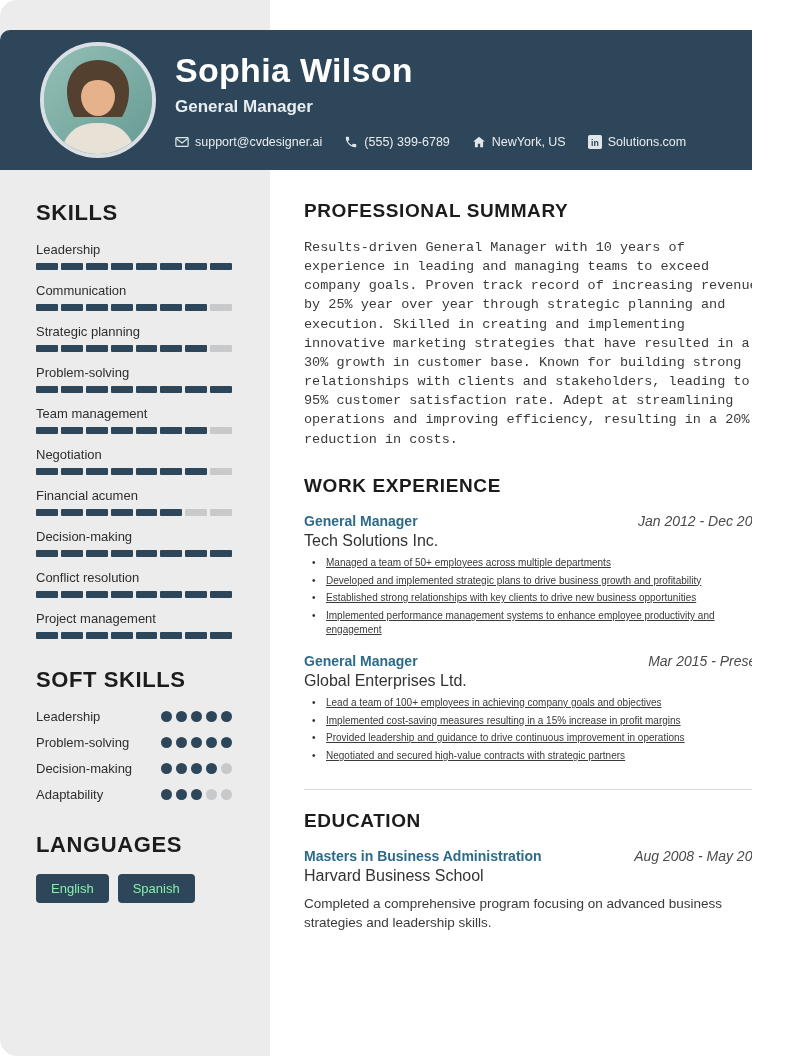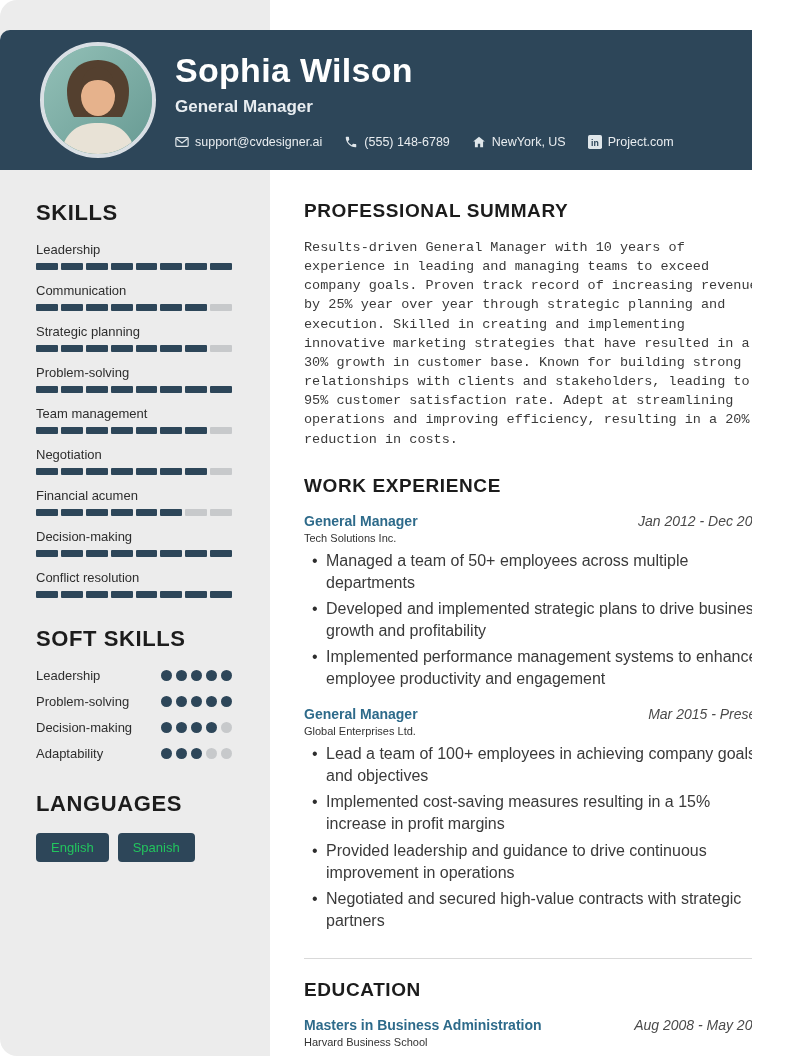"(555) 148-6789" span.ctext { text: 148-6789 -> 399-6789 }
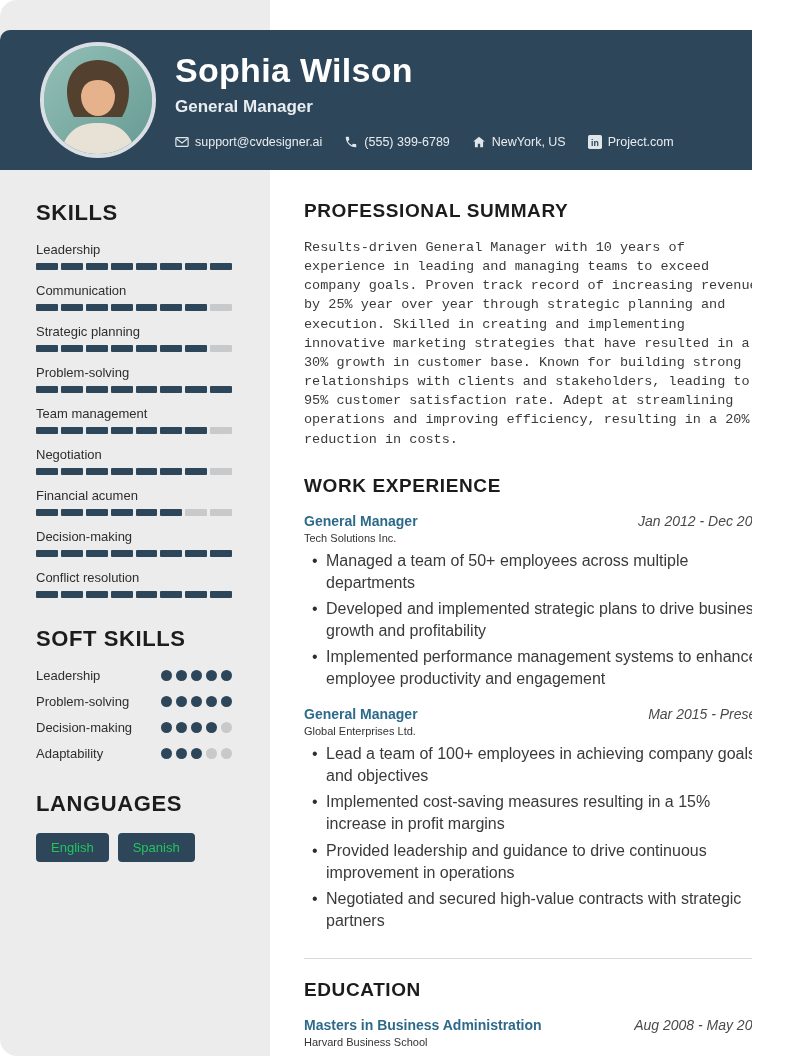"Project.com" span.ctext { text: Project.com -> Solutions.com }
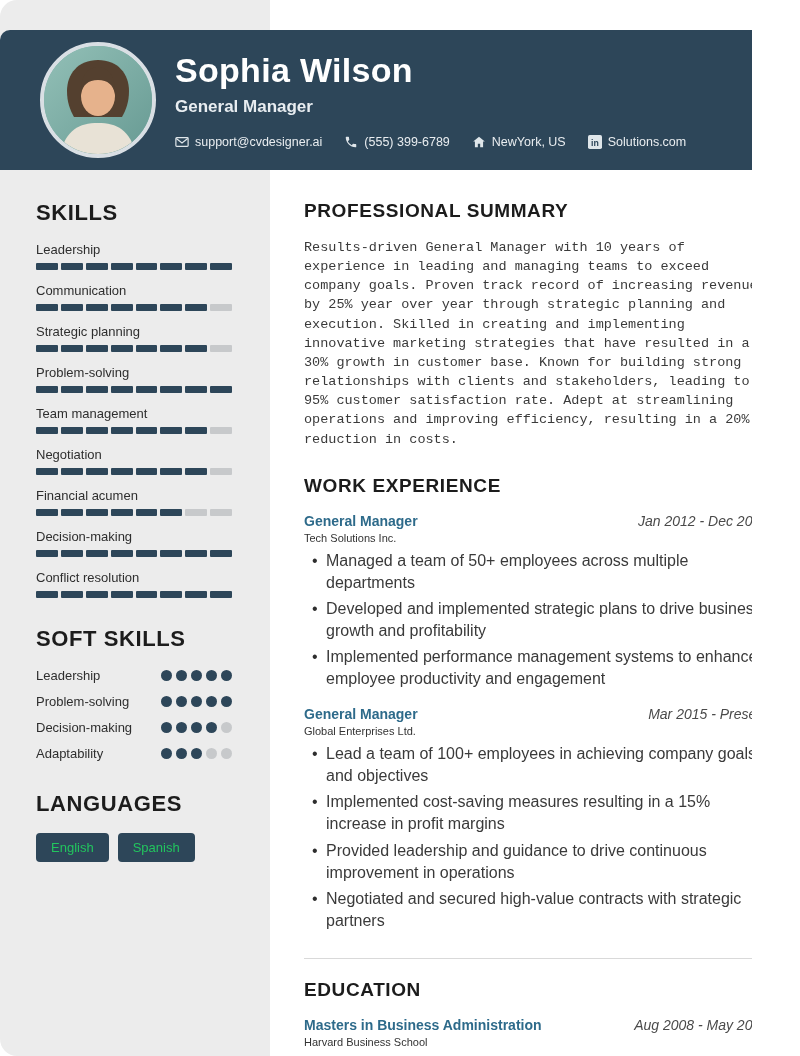"Tech Solutions Inc." .entry-company { font-size: 11px -> 16px }
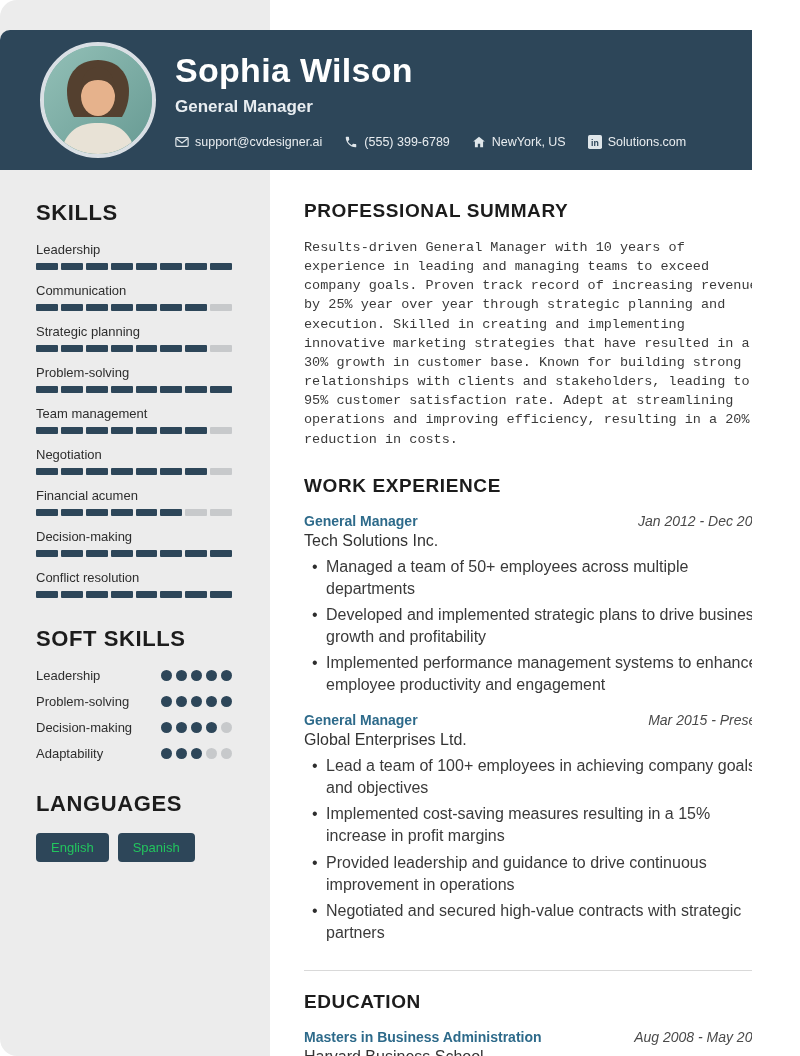"Managed a team of 50+" .bullet { font-size: 16px -> 10px; text-decoration: none -> underline }
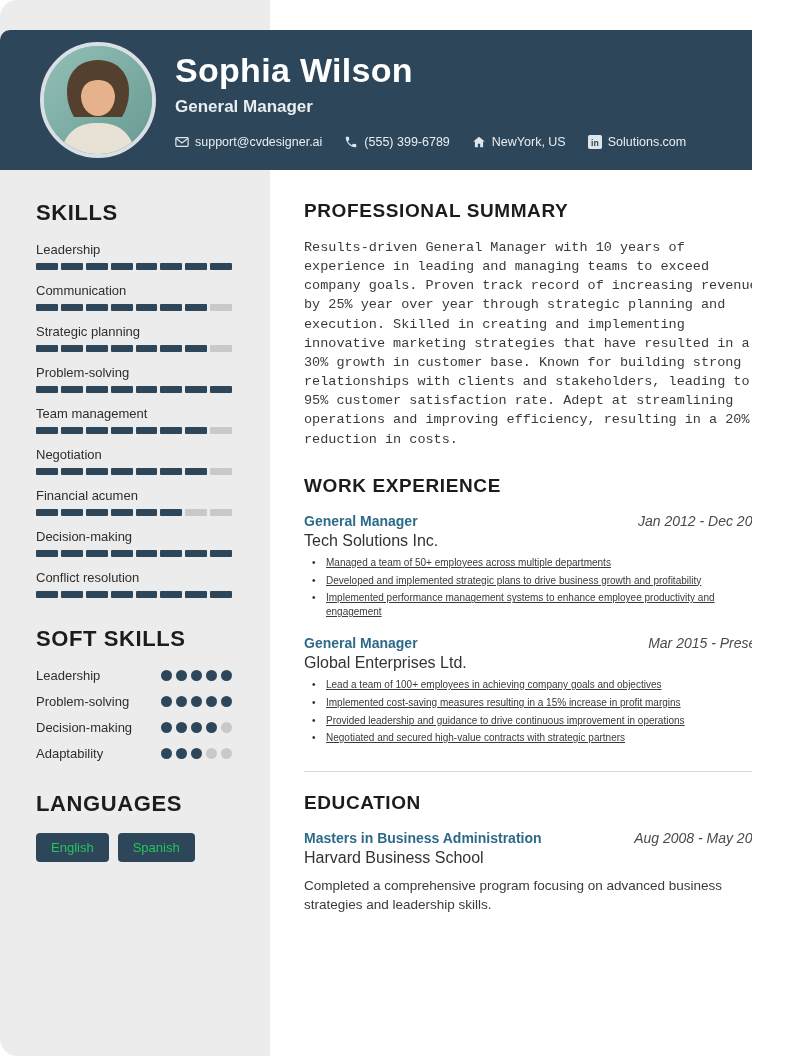"Established strong relationships with" li.bullet { html: none -> <li>Established strong relationships with key clients to drive new business opportunities</li> }
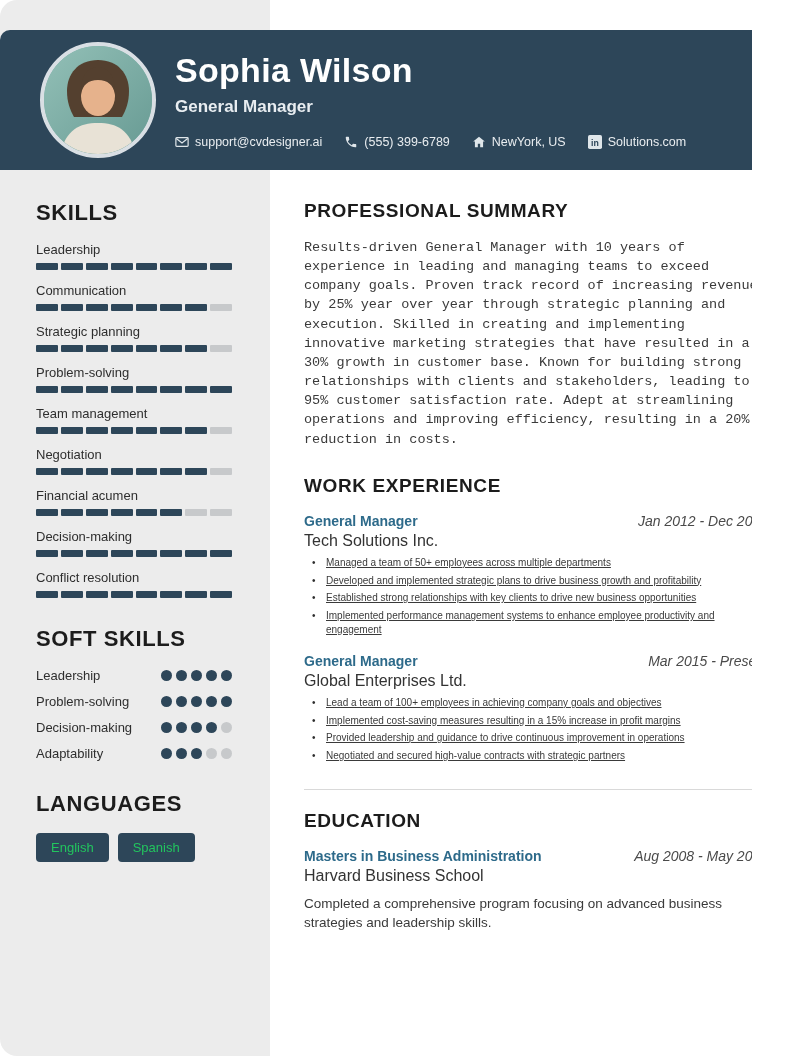"Project management" div.skill-item { html: none -> <div> <div>Project management</div> <div> <span></span> <span></span> <span></span> <span></span> <span></span> <span></span> <span></span> <span></span> </div> </div> }
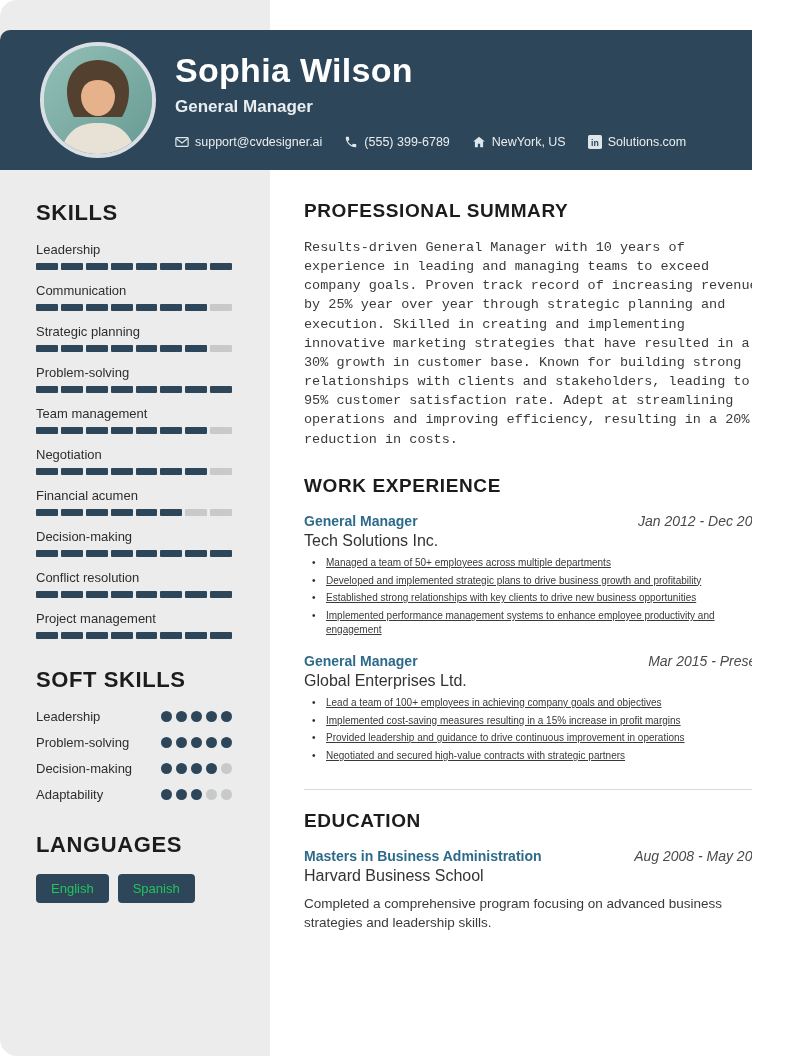"English" .lang-pill { color: #22c55e -> #86efac }
